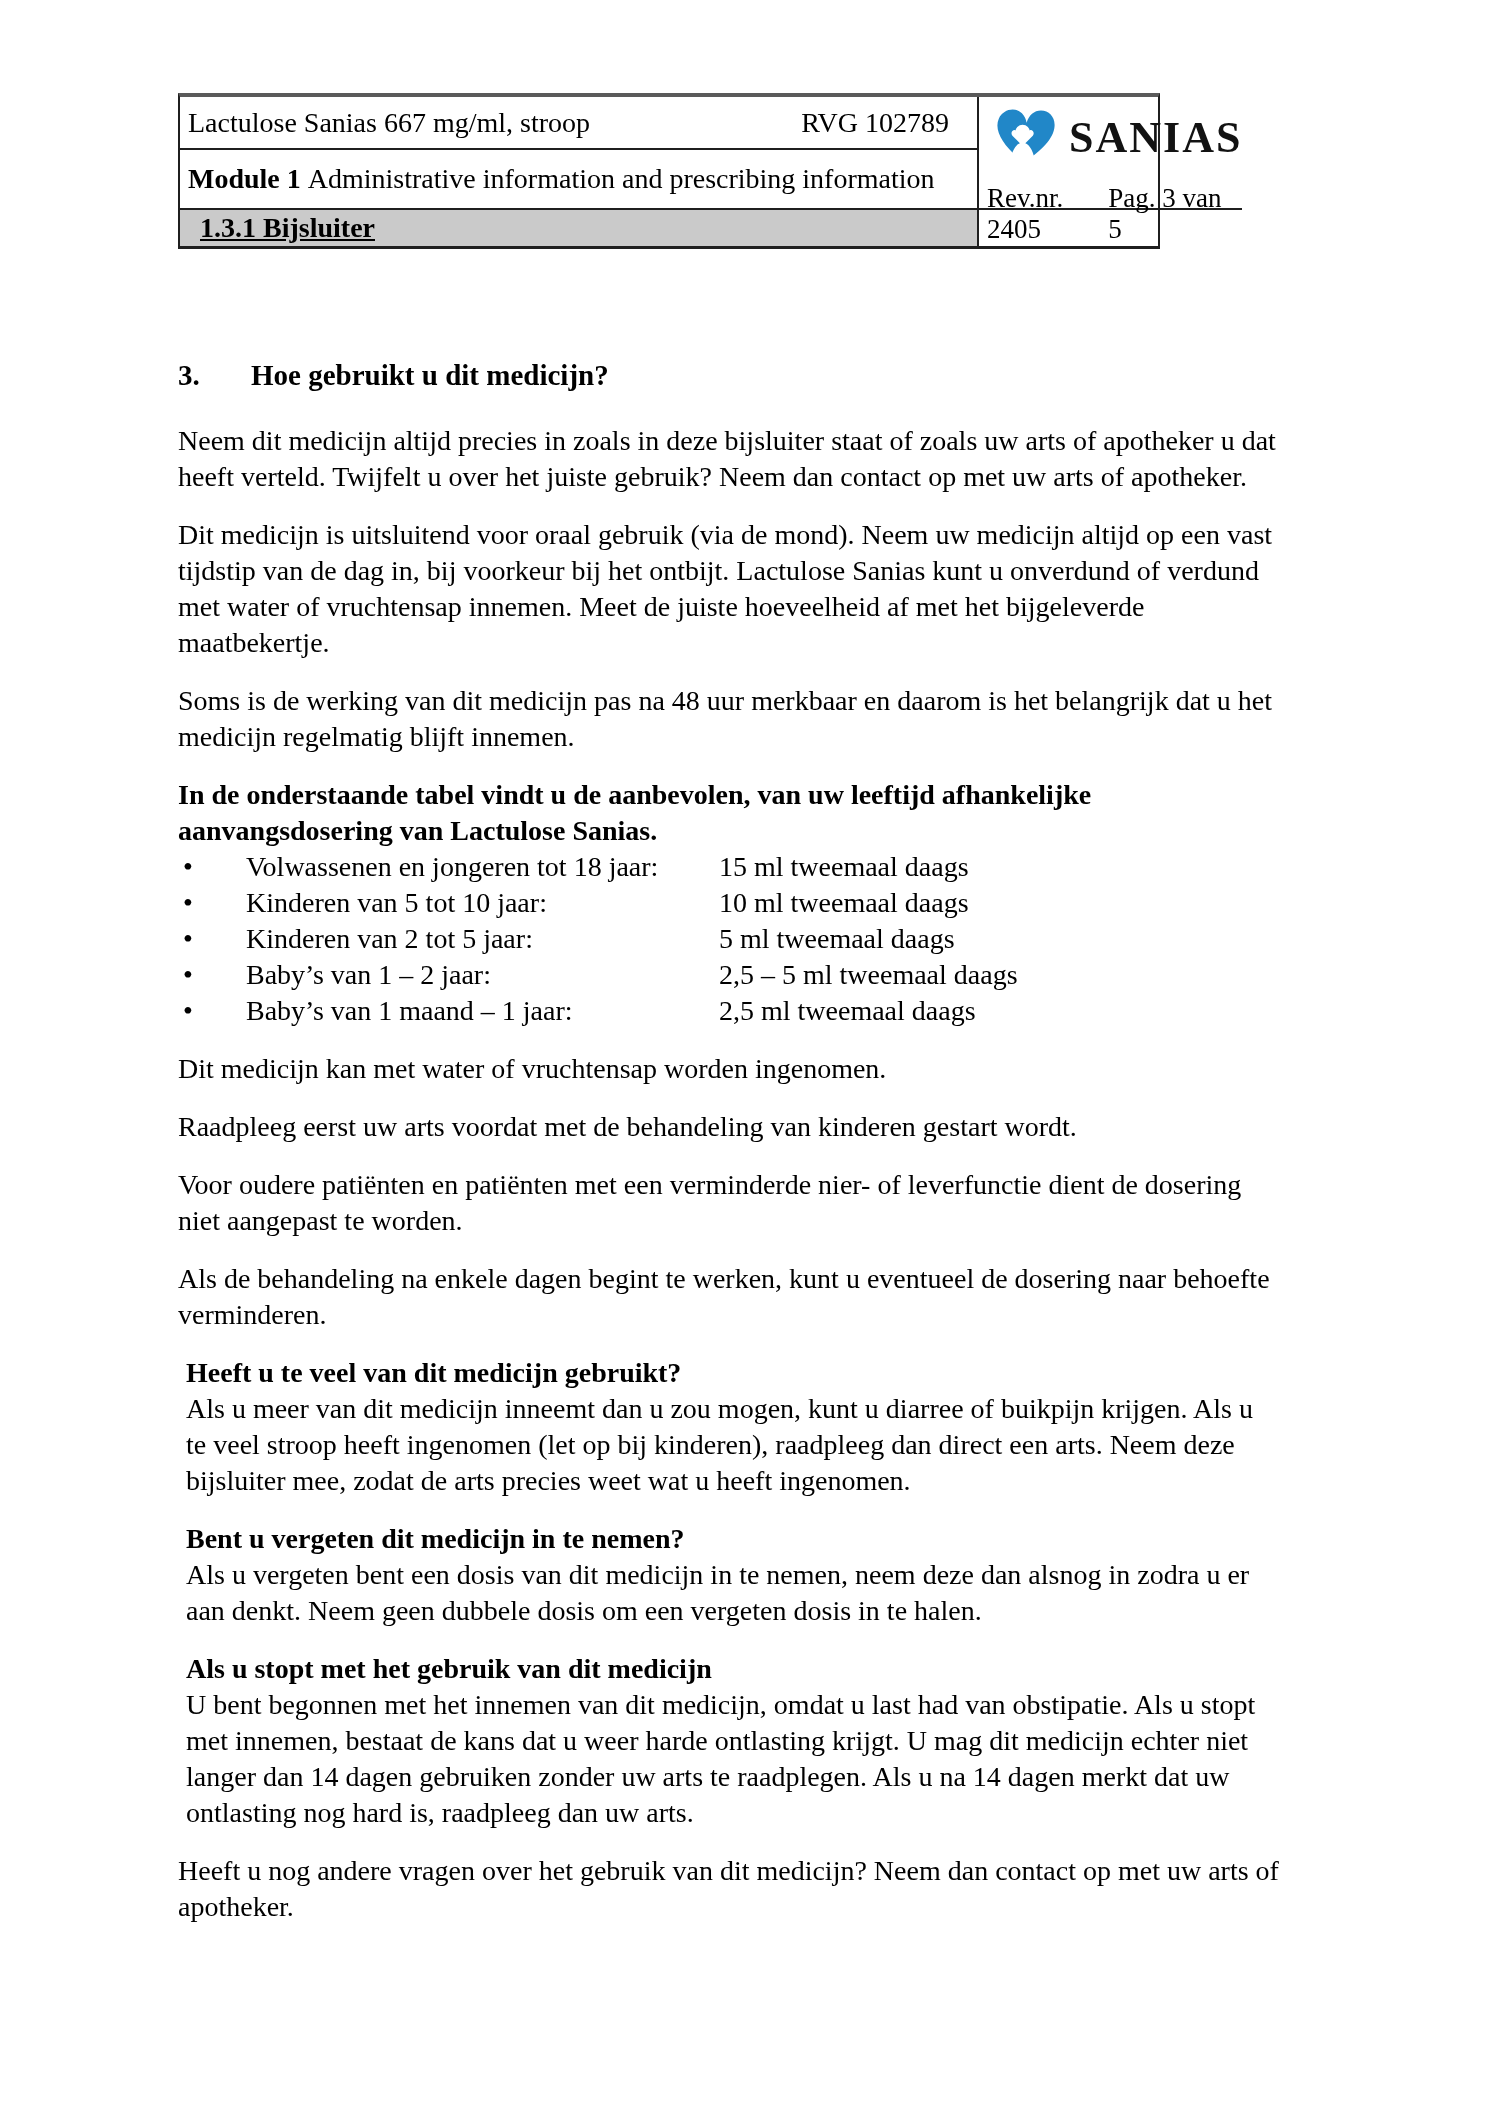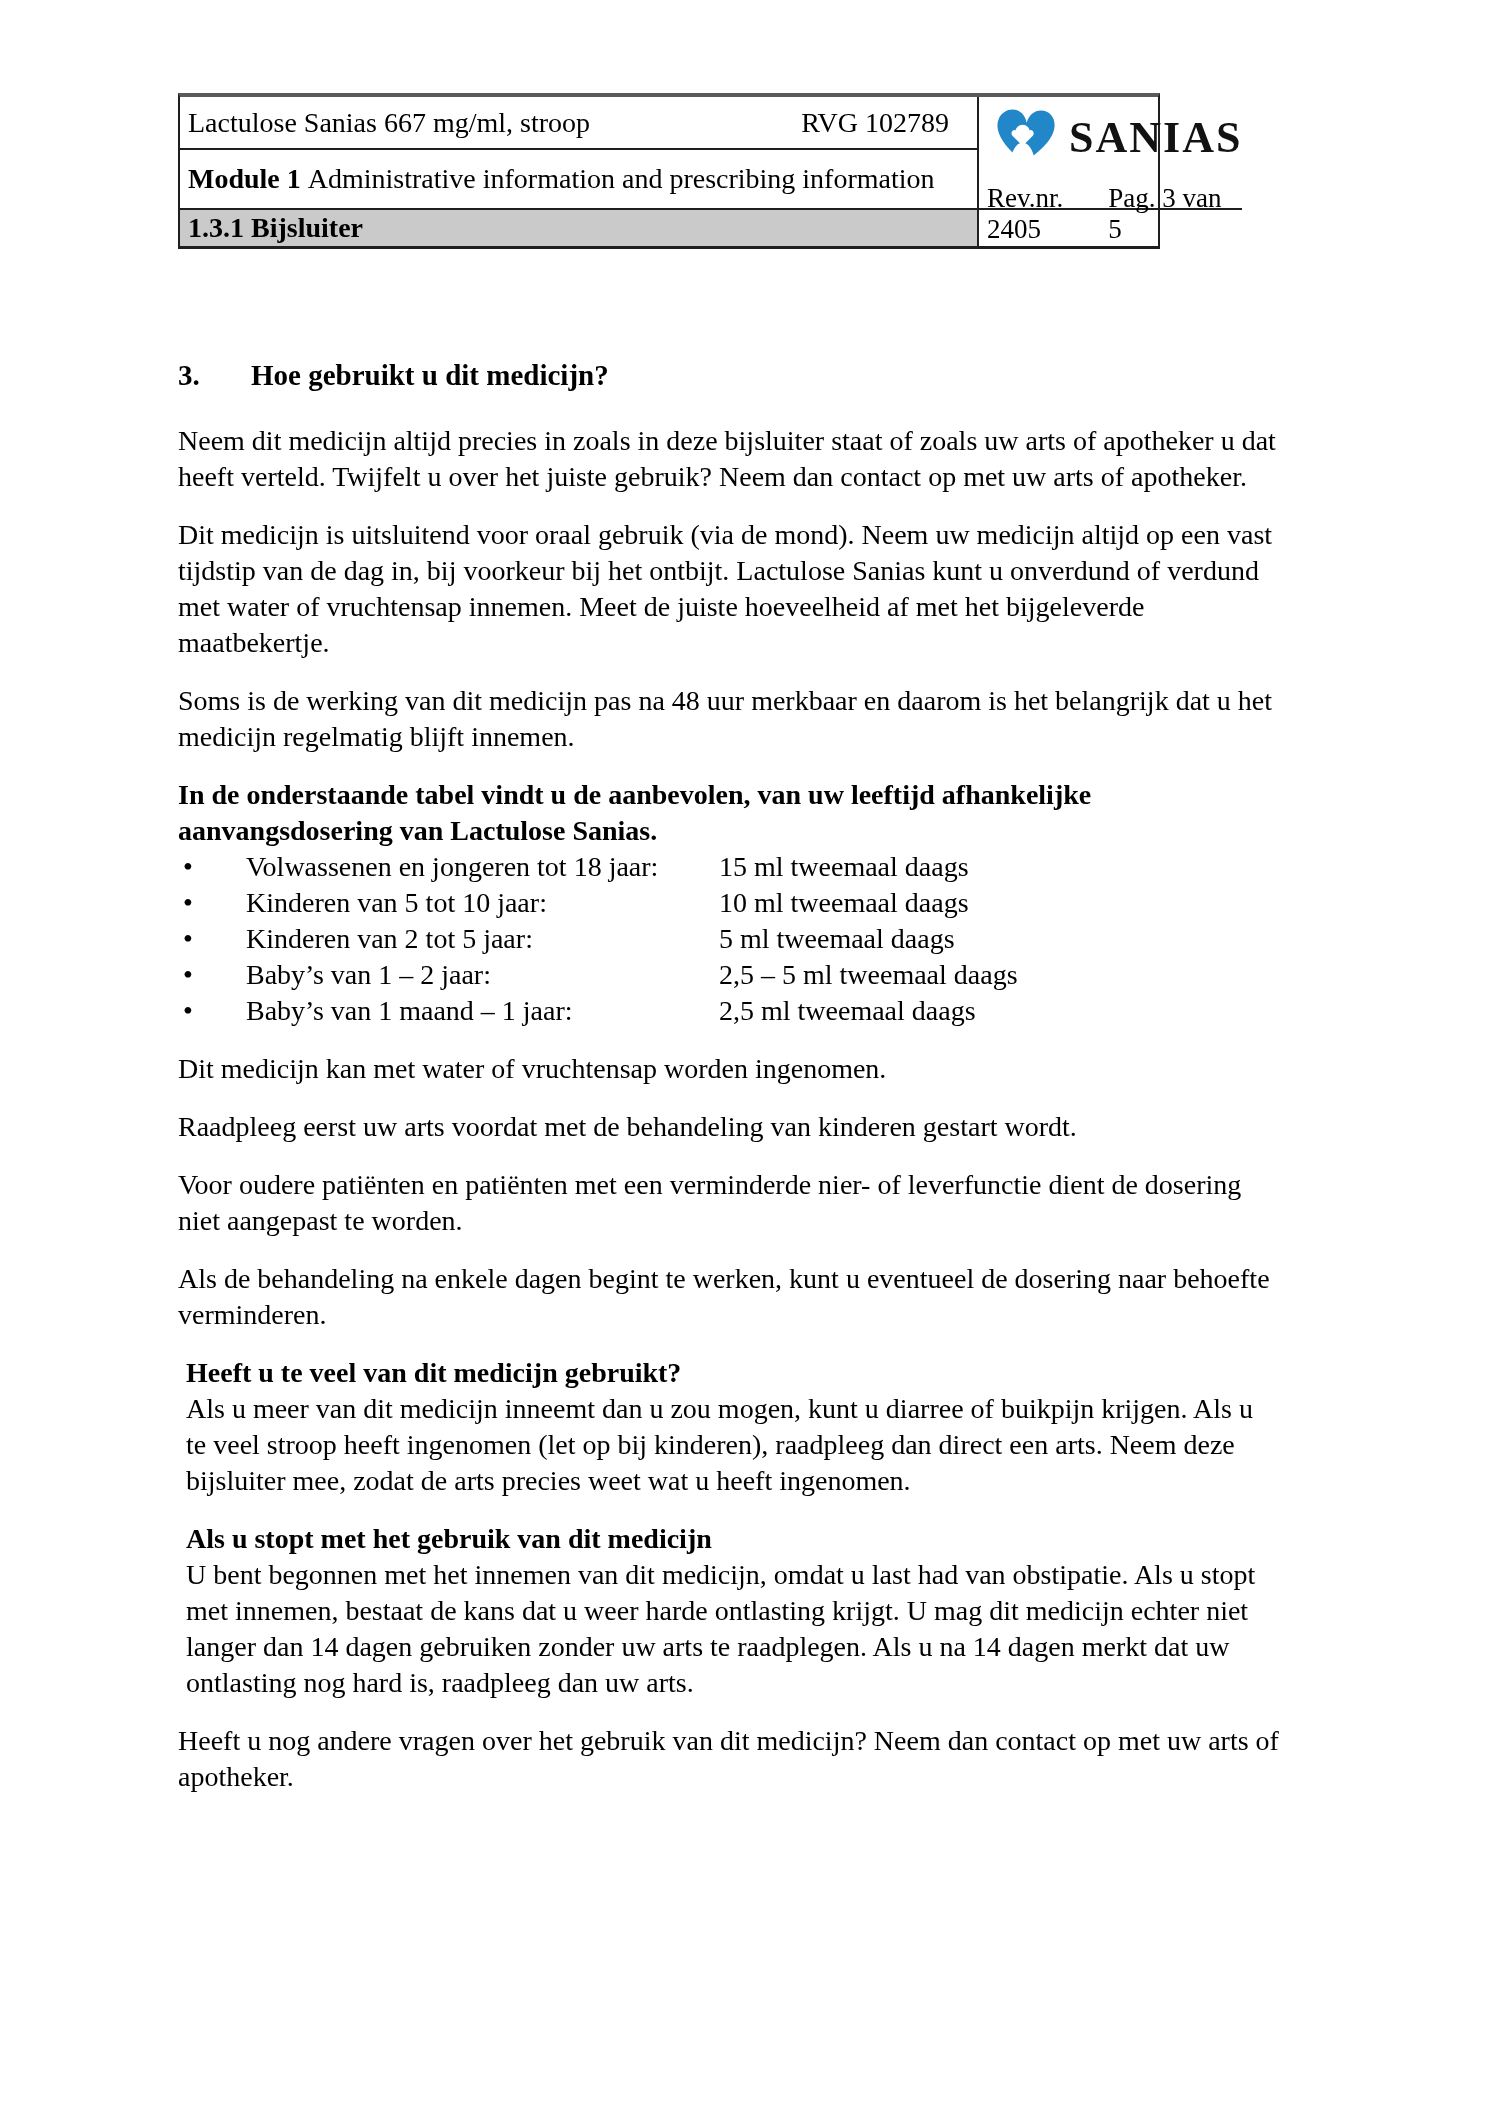"1.3.1 Bijsluiter" .cell-section { padding: 0 8px -> 0 20px; text-decoration: none -> underline }
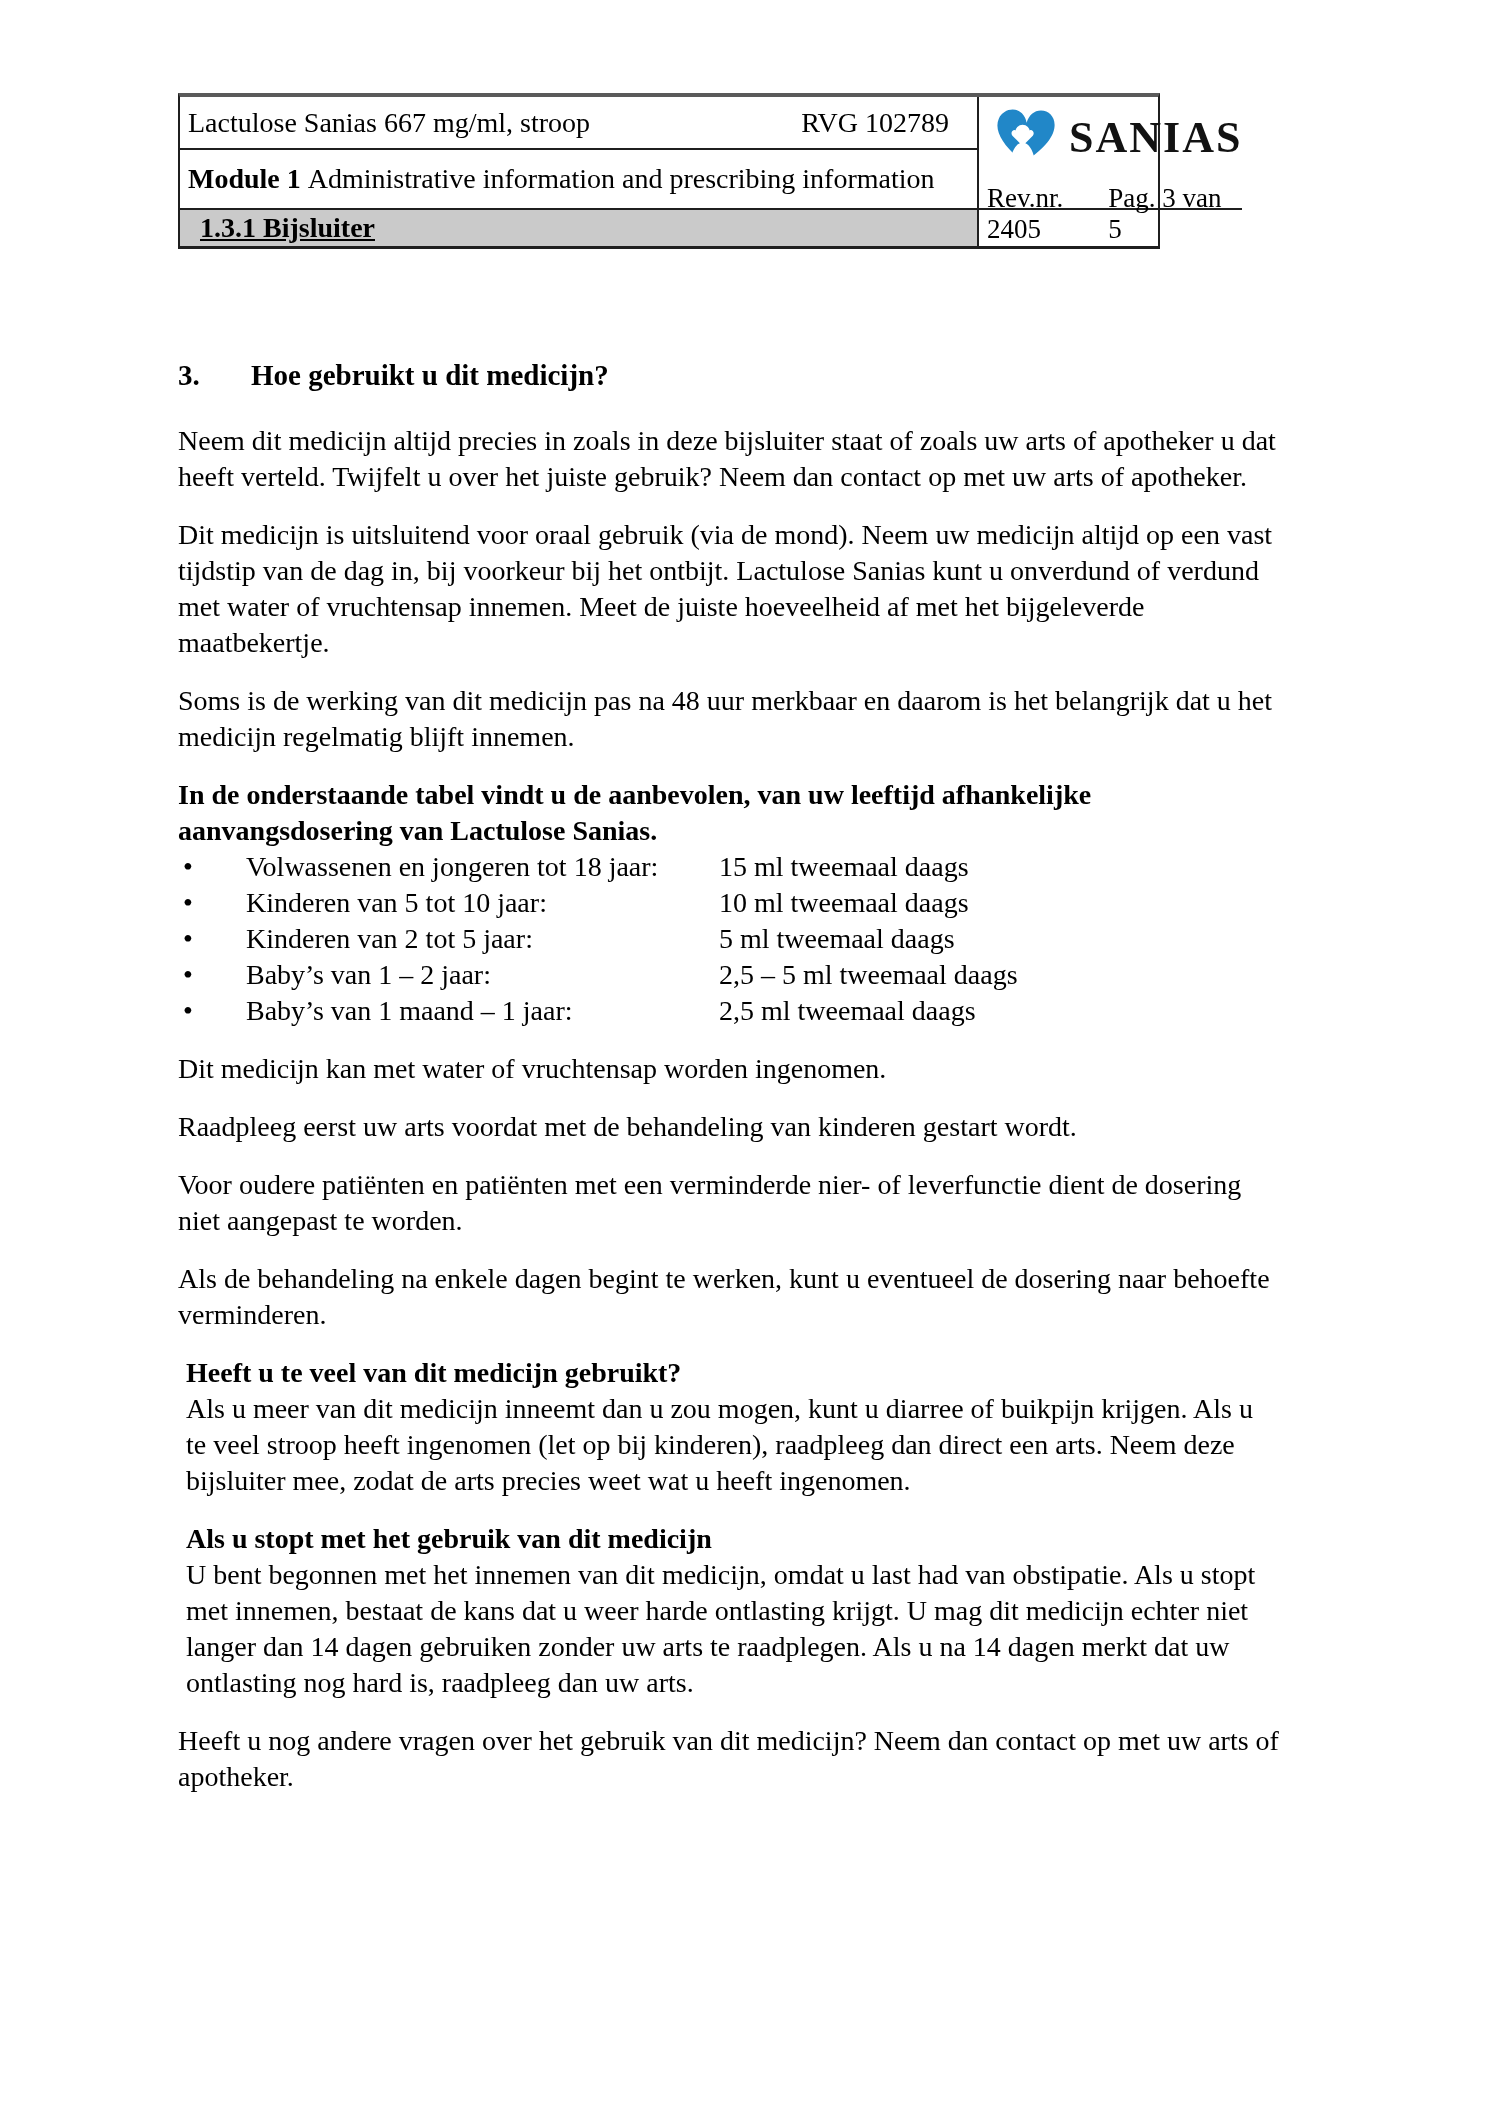"Bent u vergeten dit medicijn" section.subsection { html: none -> <section> <h3>Bent u vergeten dit medicijn in te nemen?</h3> <p>Als u vergeten bent een dosis van dit medicijn in te nemen, neem deze dan alsnog in zodra u er aan denkt. Neem geen dubbele dosis om een vergeten dosis in te halen.</p> </section> }
